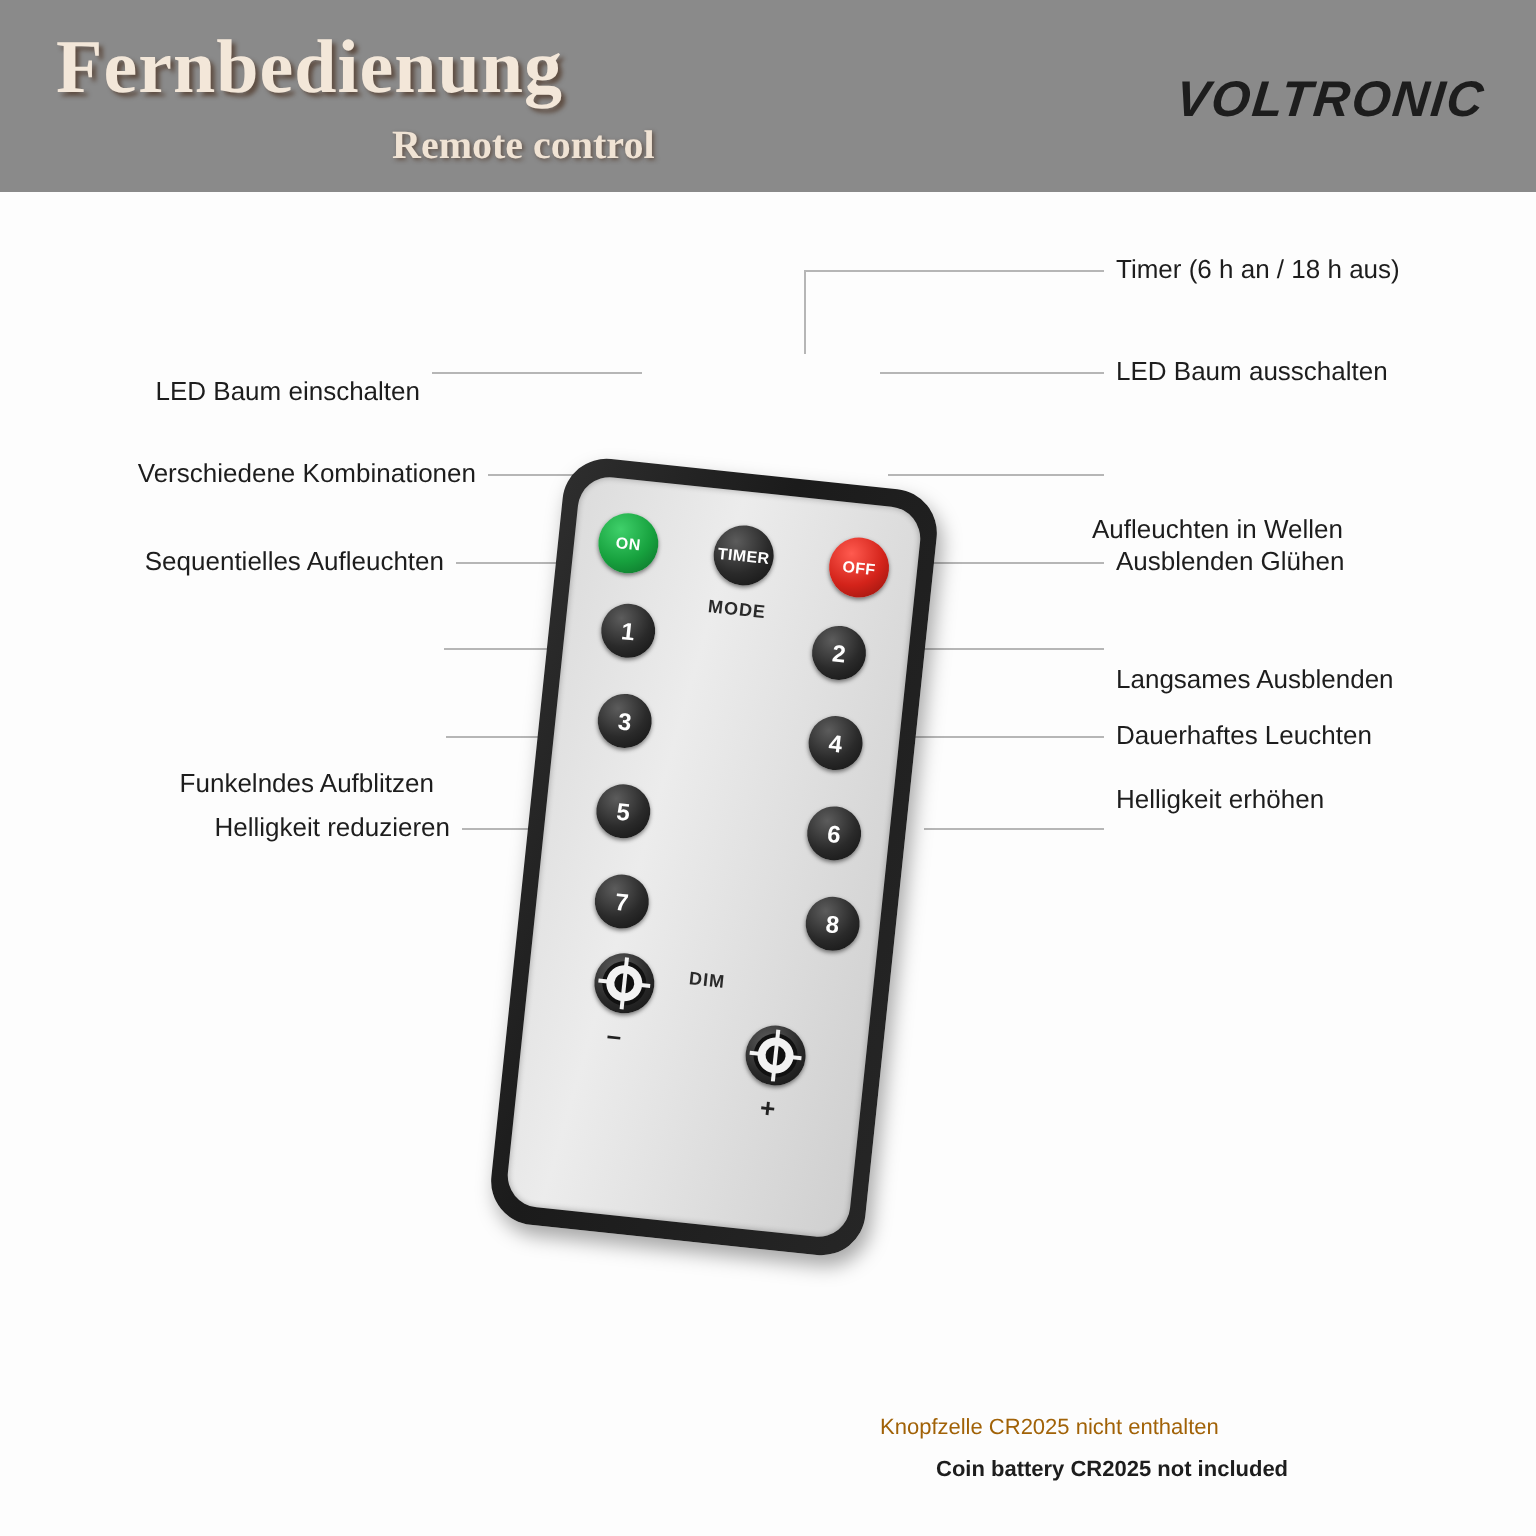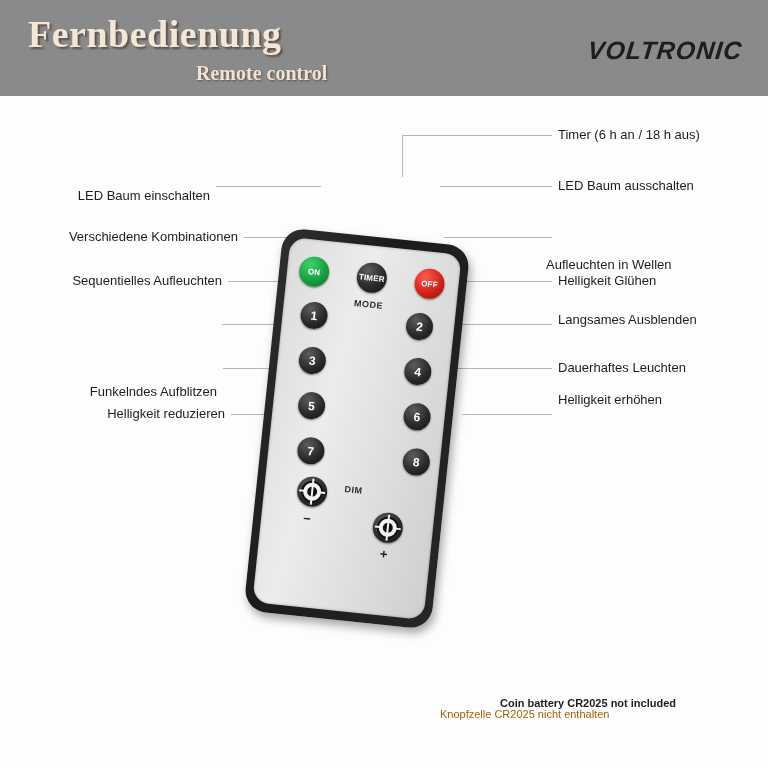"Helligkeit Glühen" div.callout { text: Helligkeit -> Ausblenden }
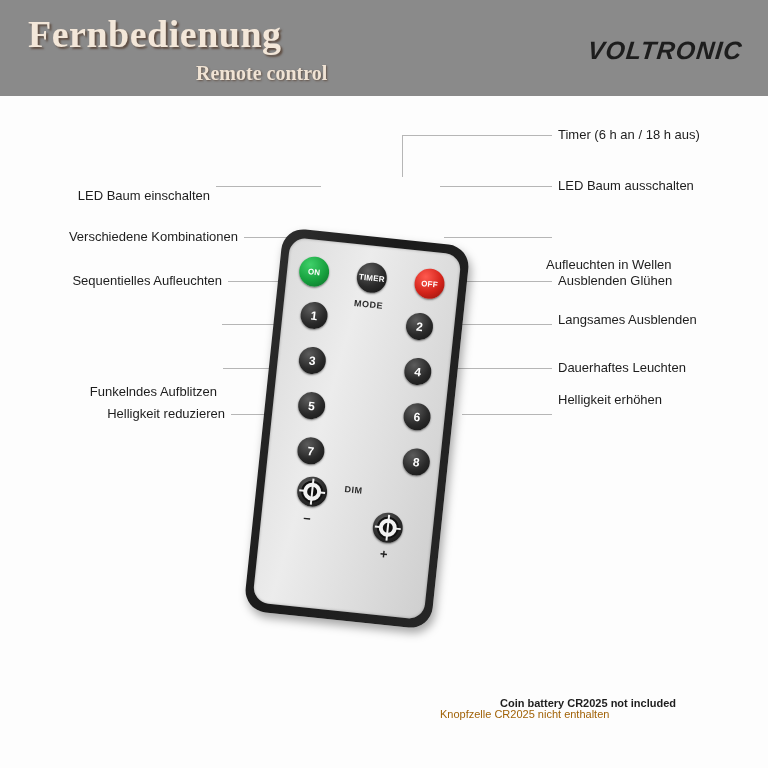"Langsames Ausblenden" div.callout { top: 216px -> 236px }
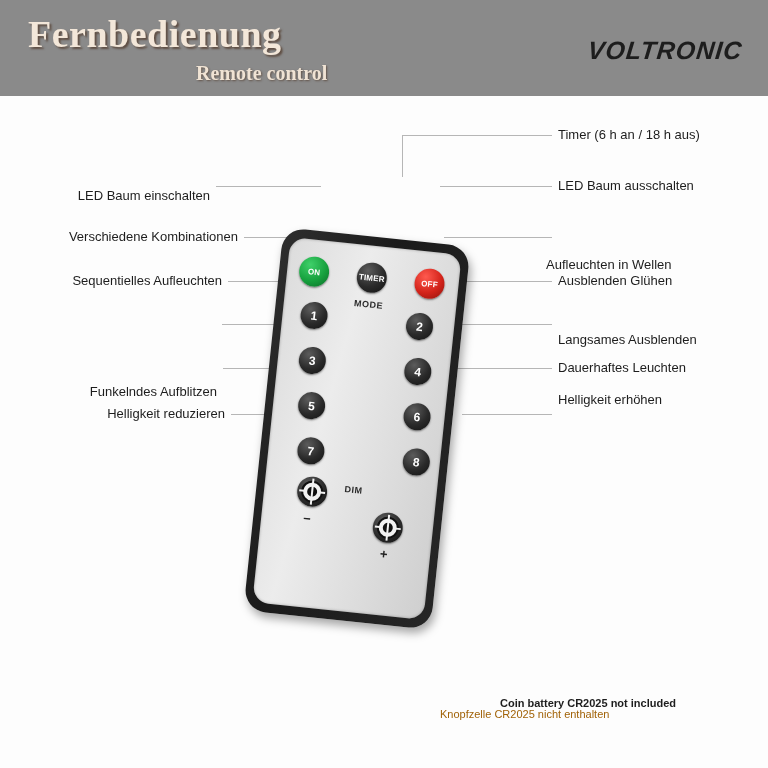"Coin battery CR2025 not included" .note-en { margin-left: 32px -> none; top: 601px -> 633px }
